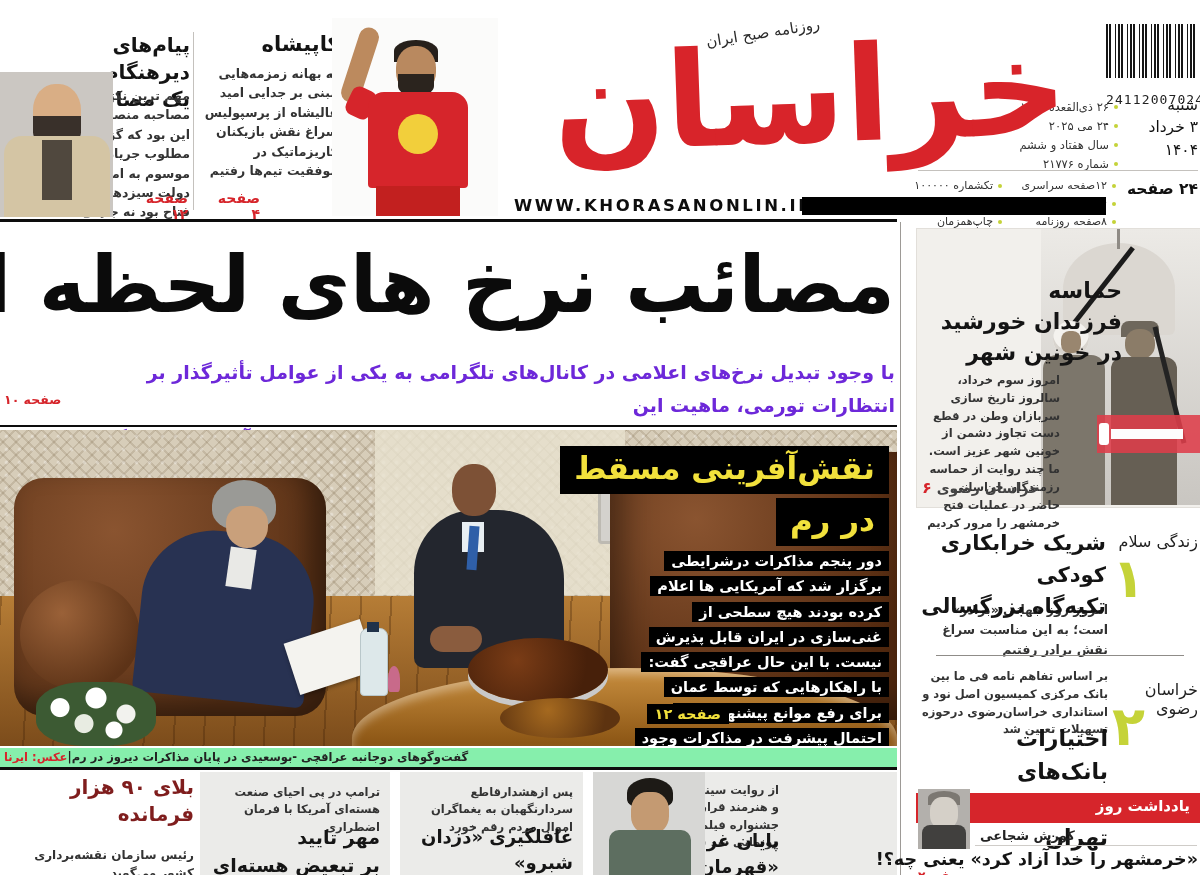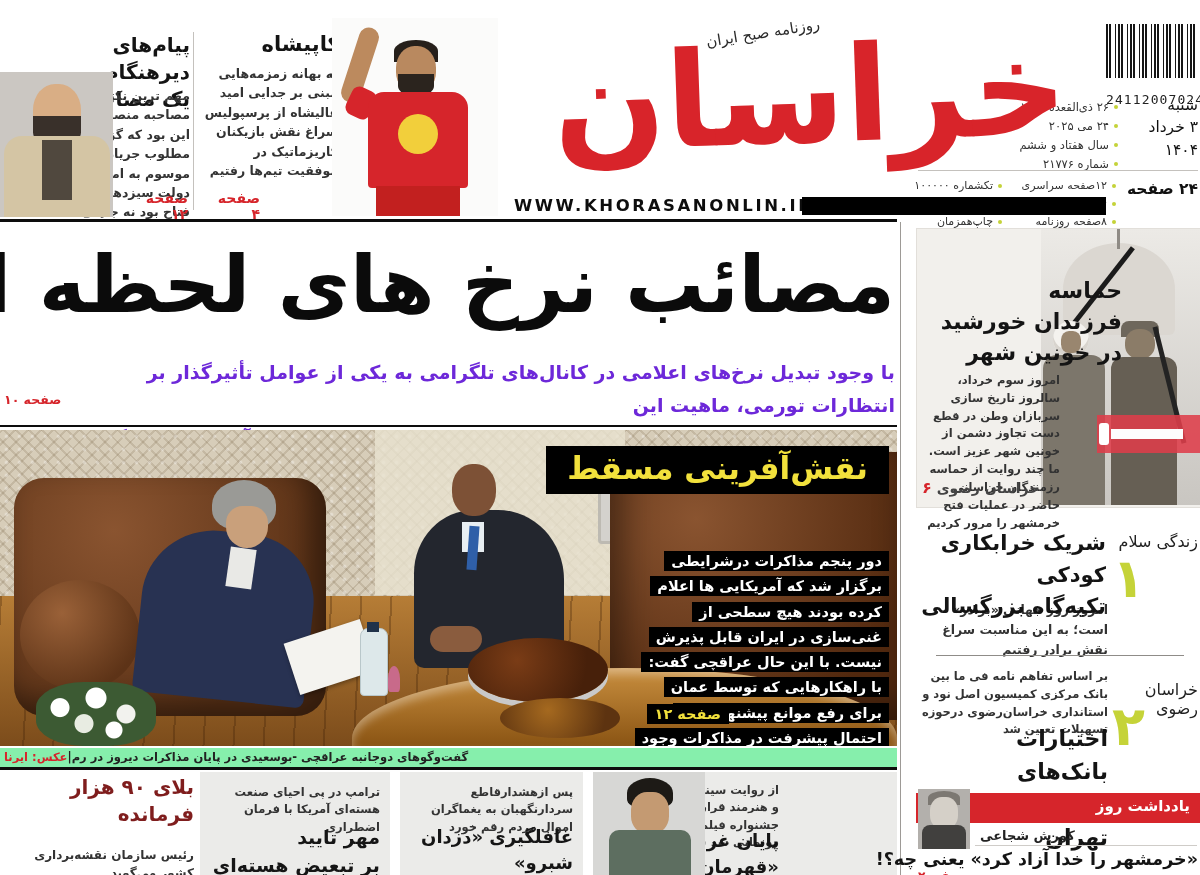"نقش‌آفرینی مسقط" #ov-title .yline { padding: 3px 21px 6px -> 3px 14px 6px }
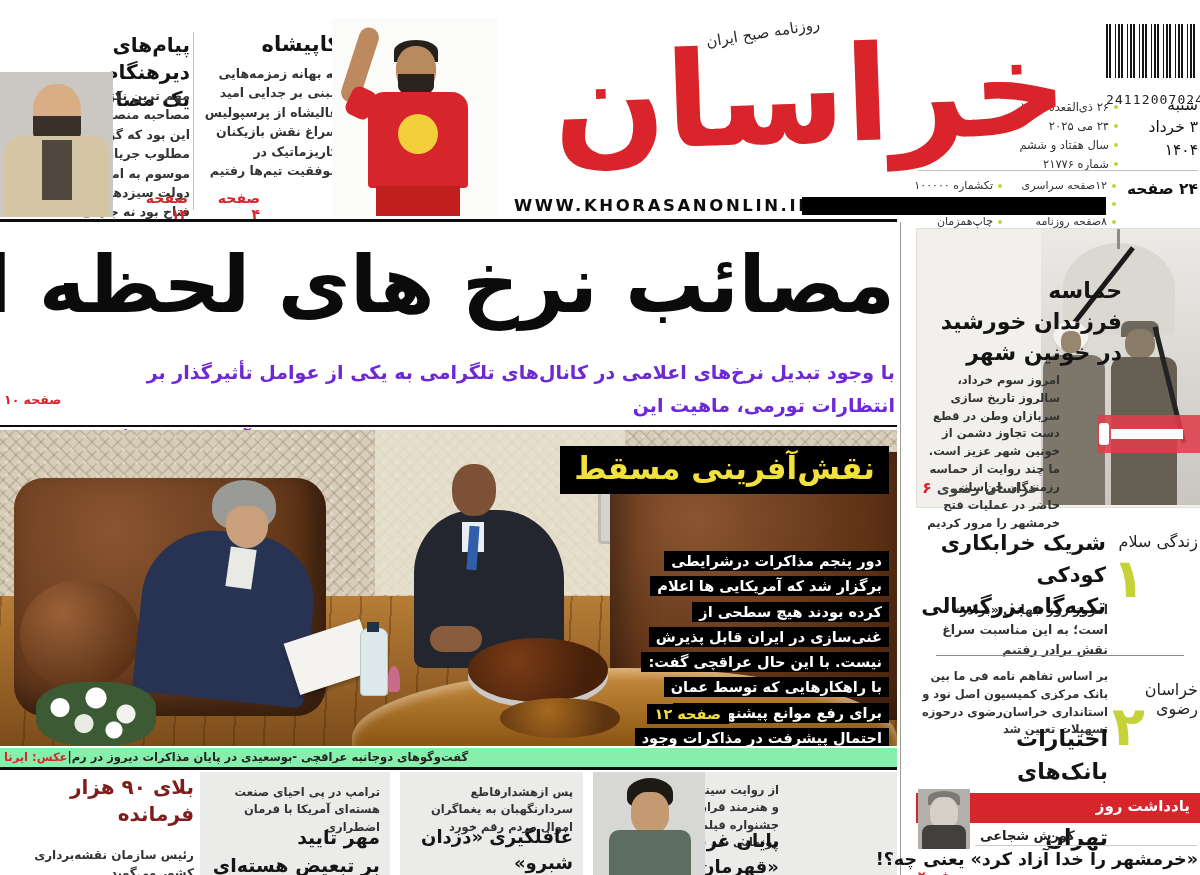"در رم" div.yline { html: none -> <div>در رم</div> }
